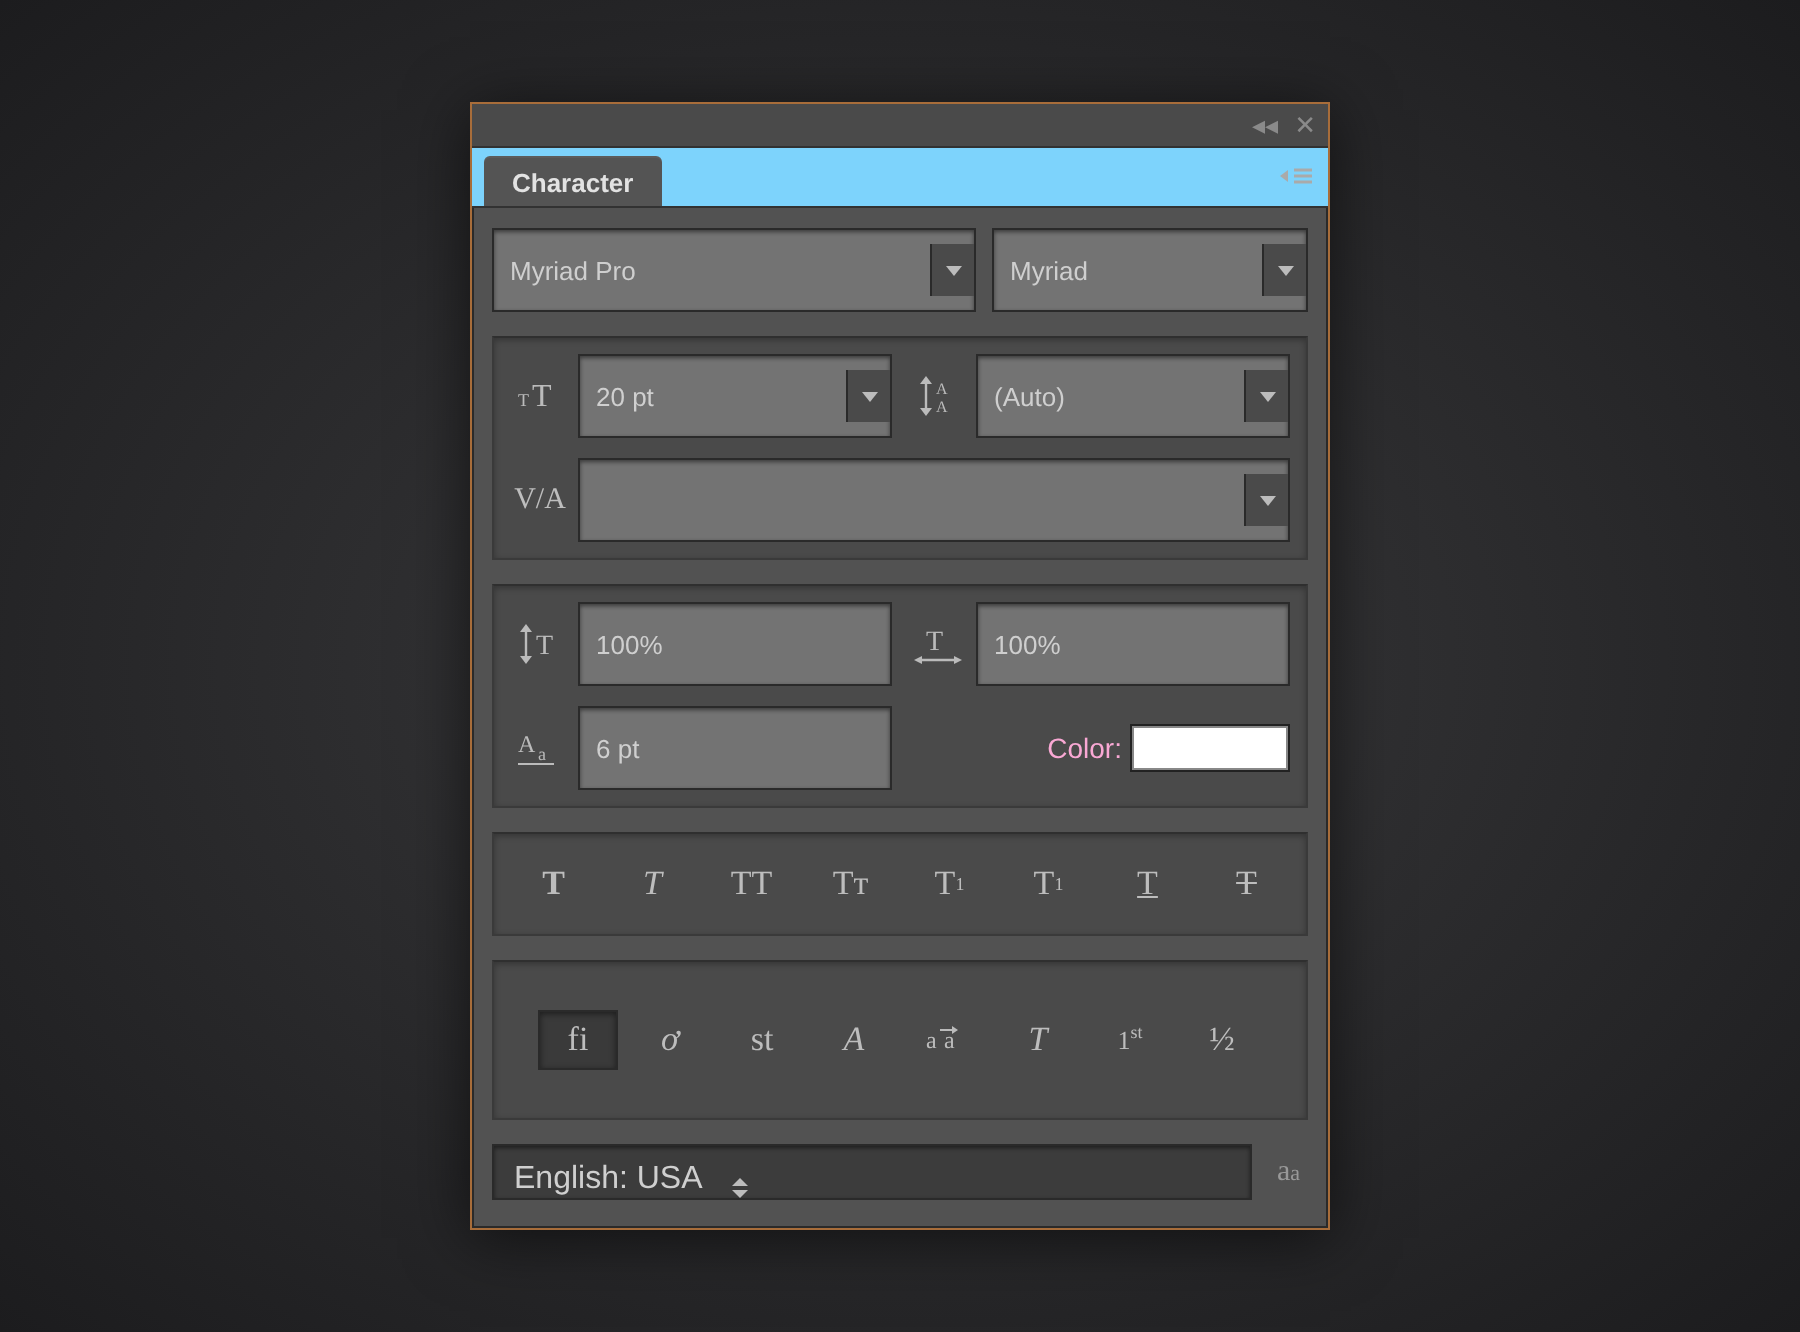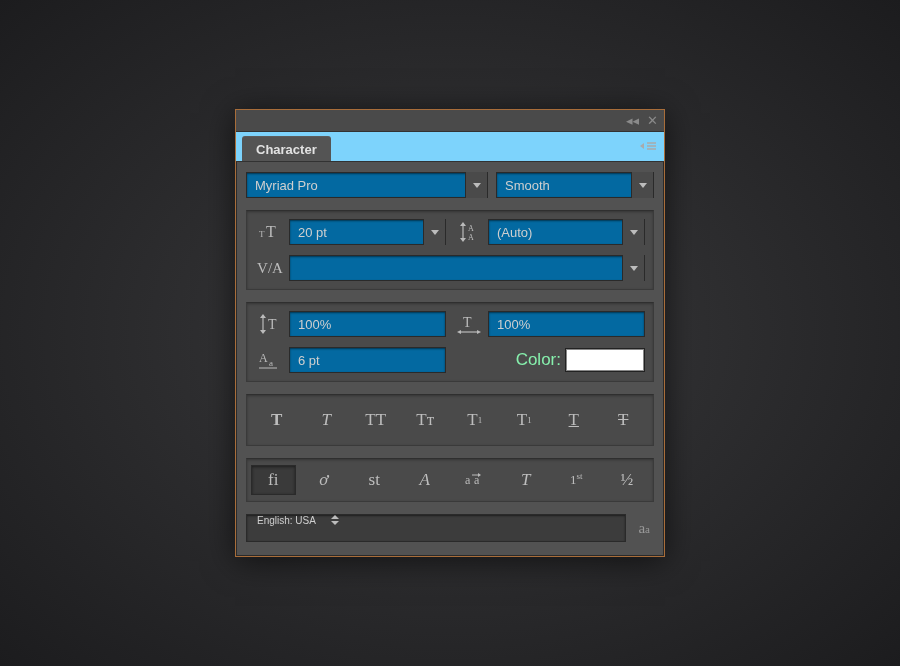"Myriad Pro" .dropdown, .field { background: #0369a1 -> #737373; height: 26px -> 42px }
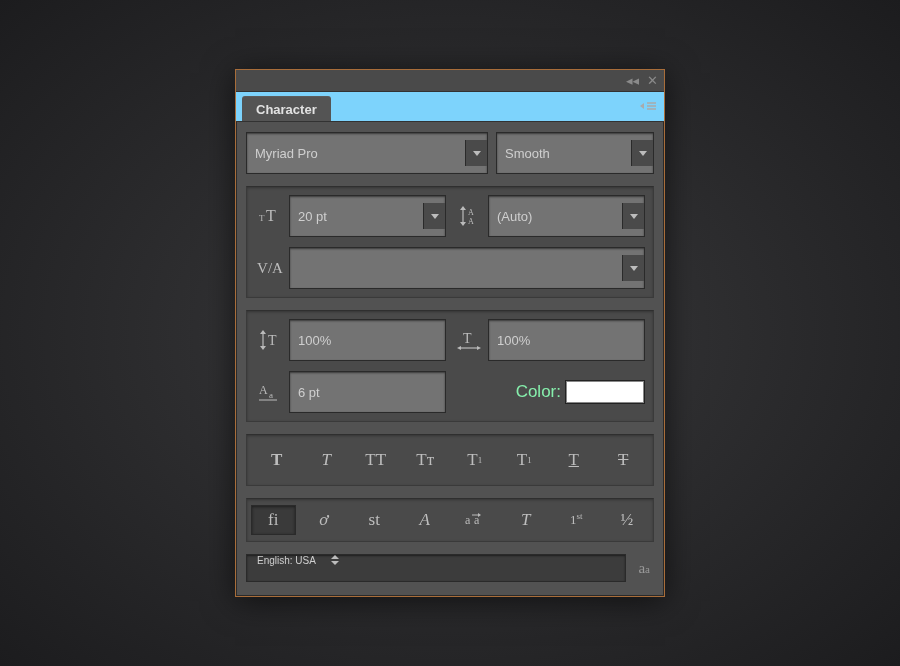"Smooth" span { text: Smooth -> Myriad }
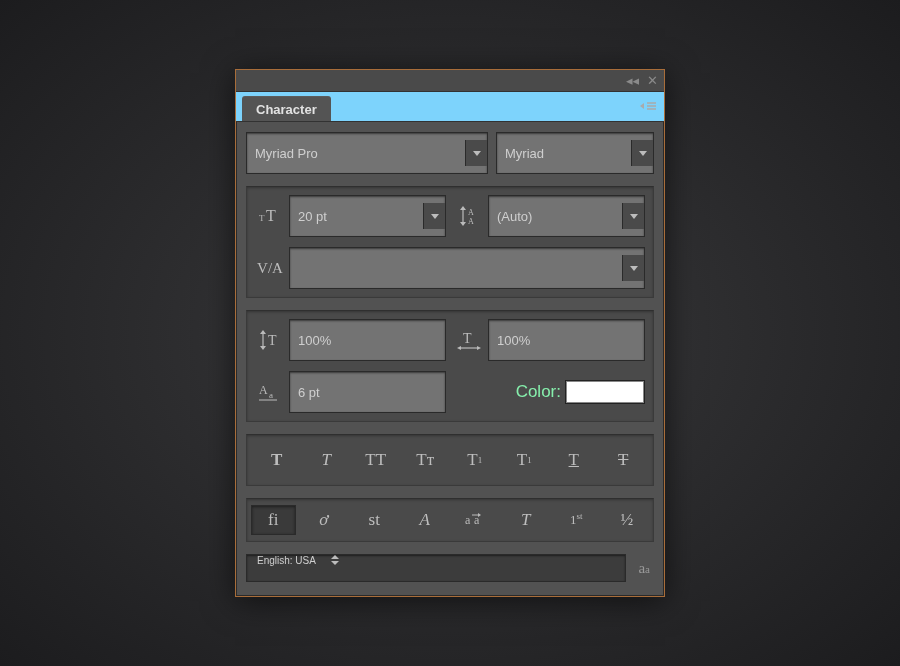"Color:" .lbl { color: #86efac -> #f9a8d4; font-size: 17px -> 14px }
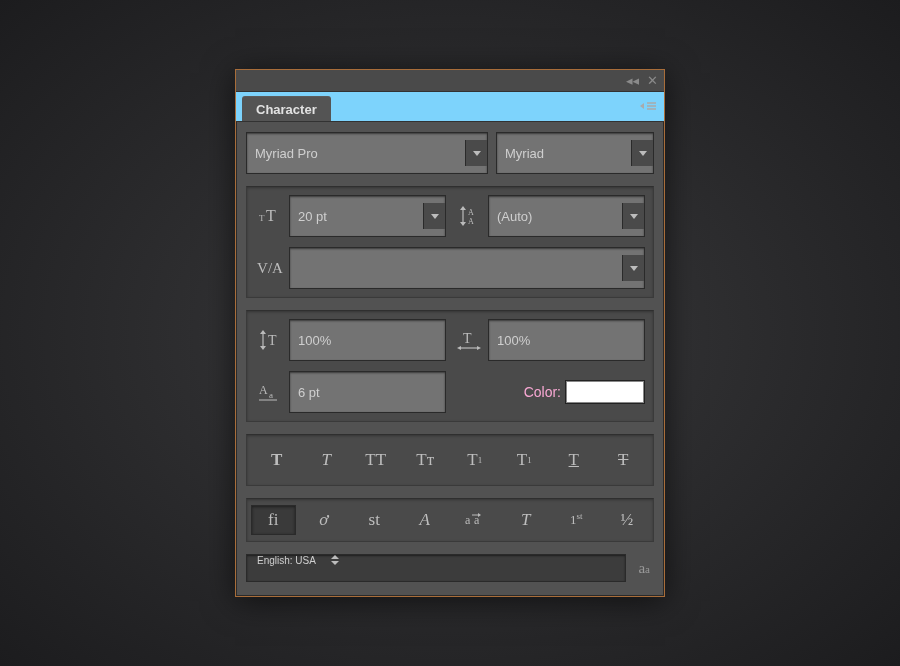"fi" div.group { padding: 2px -> 20px }
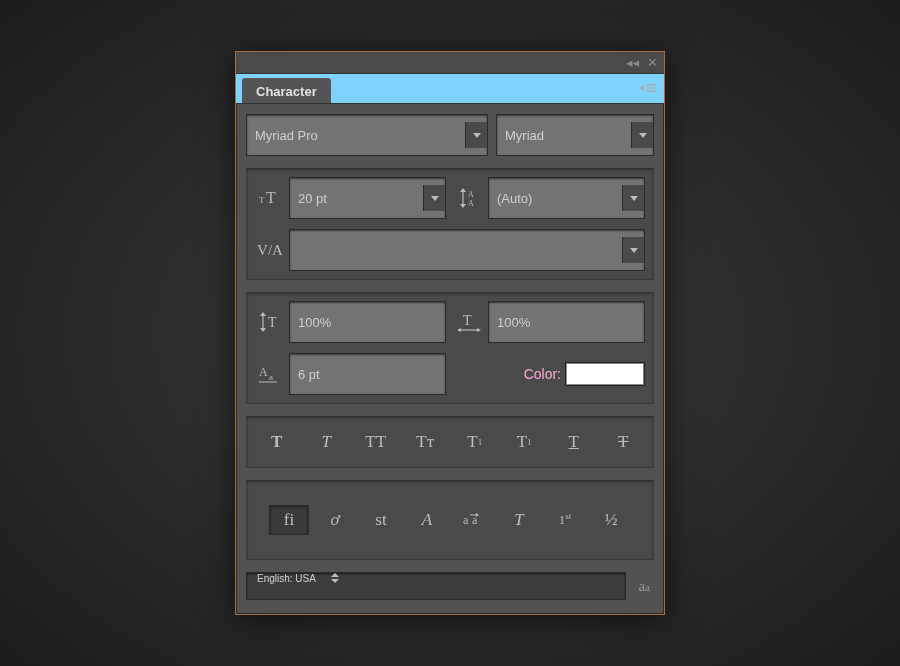"English: USA" .combo { align-items: flex-start -> flex-end; font-size: 10px -> 16px }
